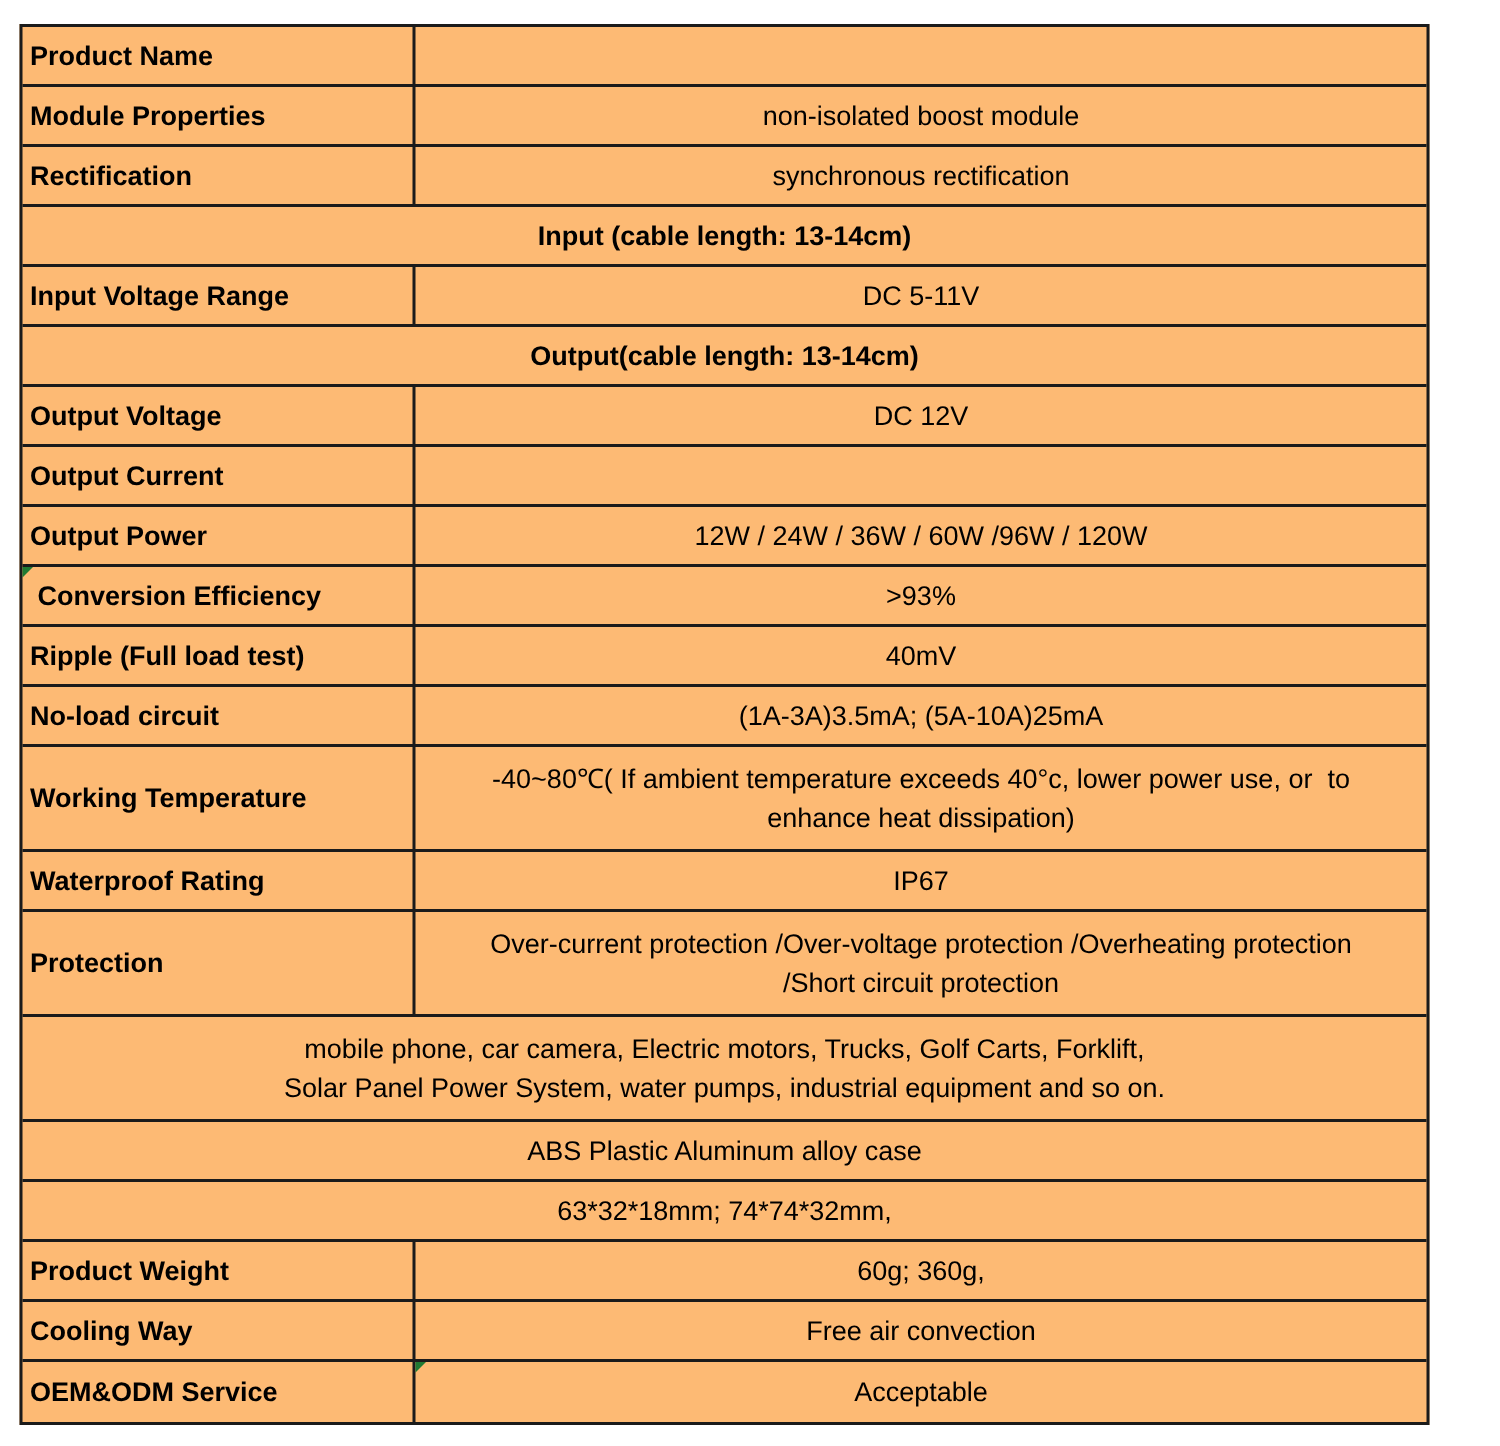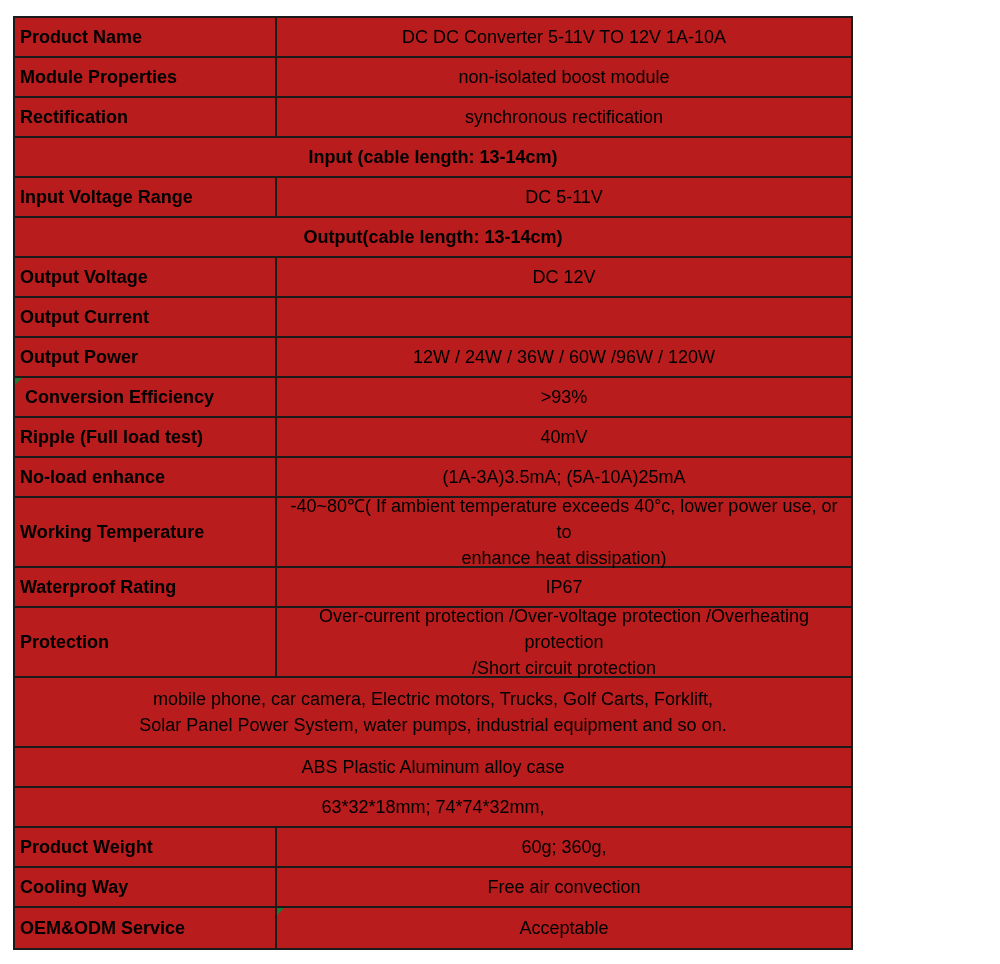"Product Name" .spec-table { background: #b91c1c -> #fdba74; width: 840px -> 940px }
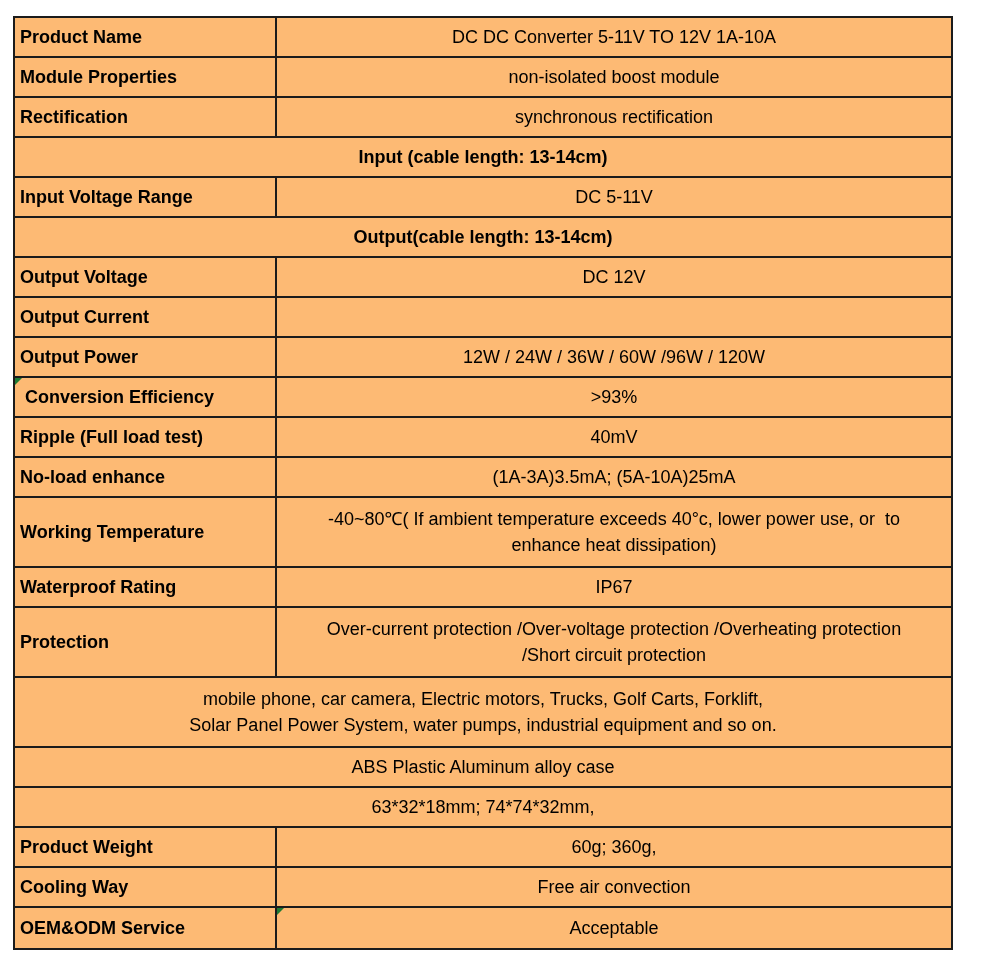"DC DC Converter 5-11V TO" div.cell { html: <div> <span>DC DC Converter 5-11V TO 12V 1A-10A</span> </div> -> none }
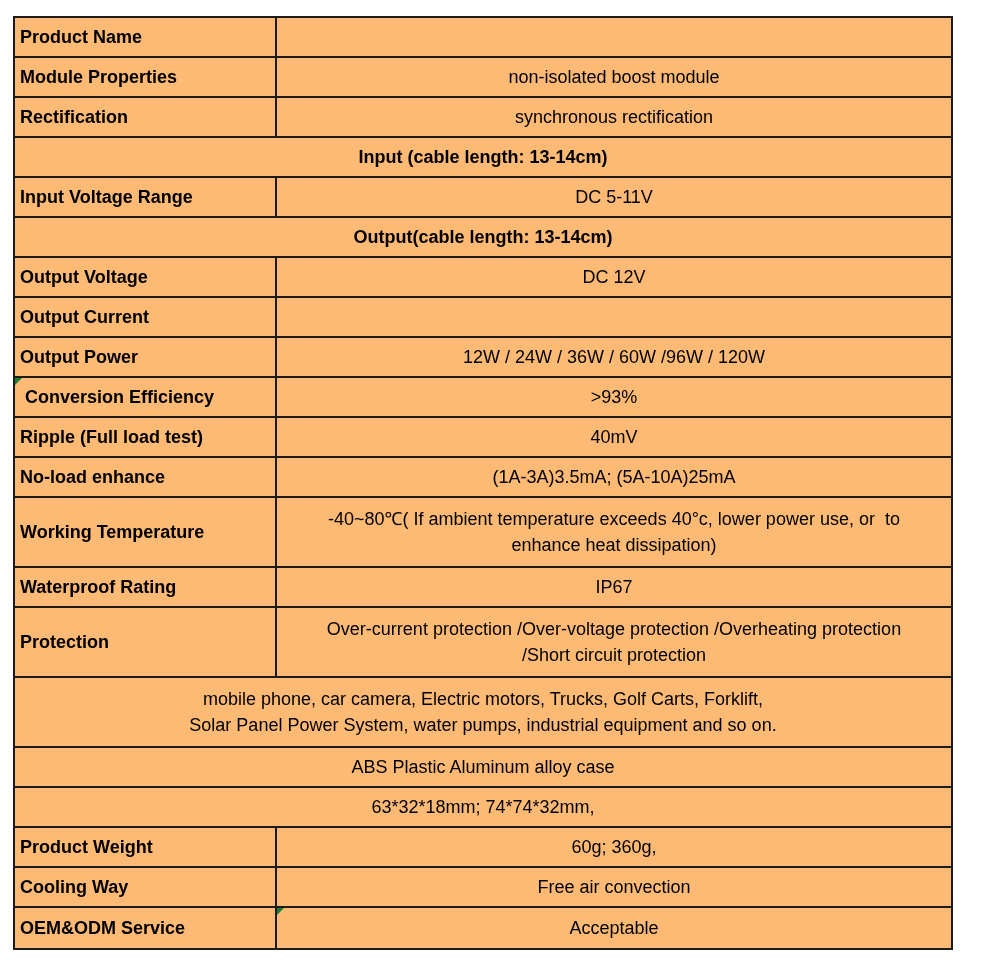"No-load enhance" span.txt { text: enhance -> circuit }
